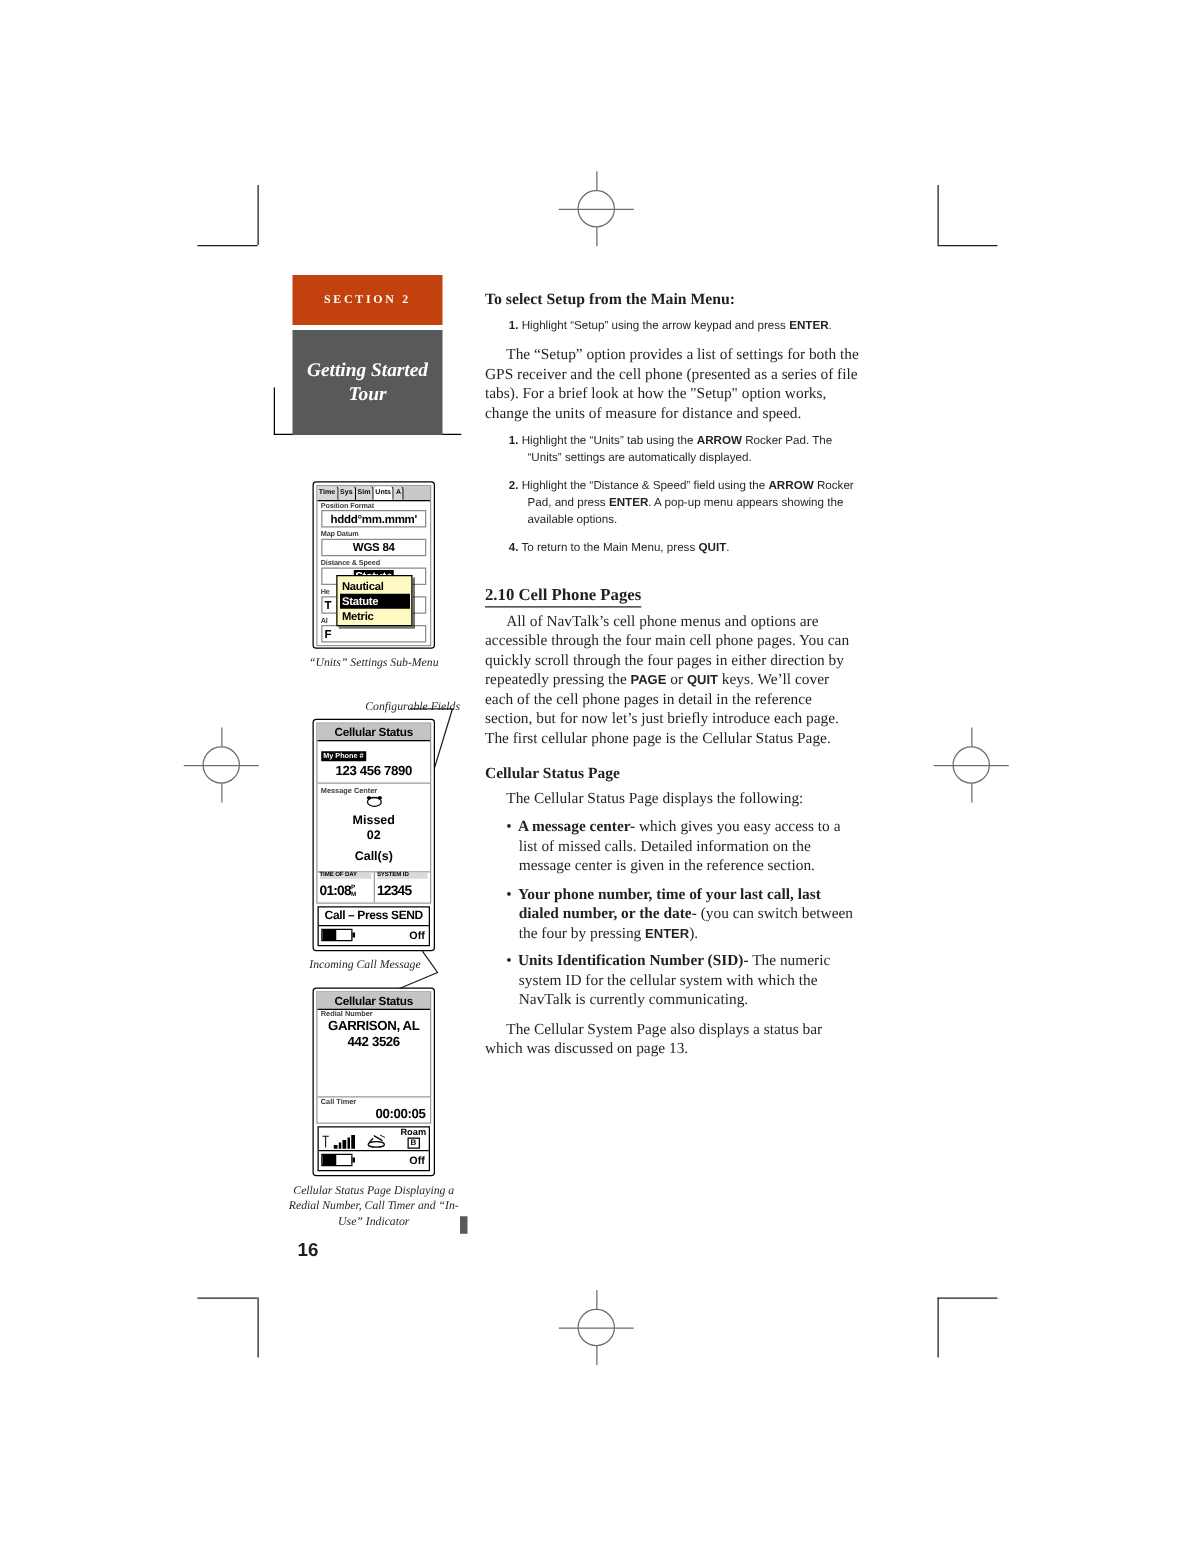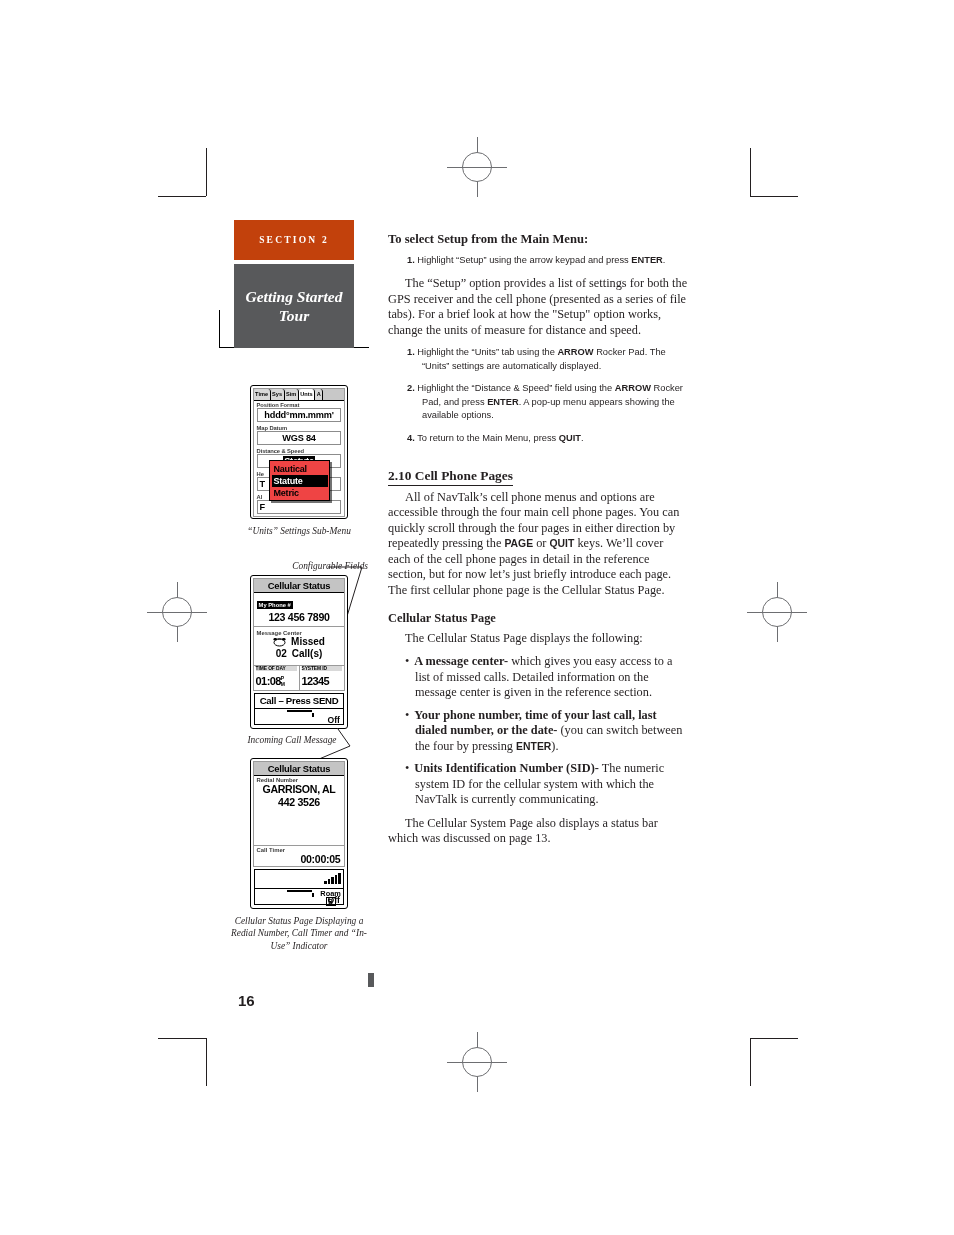"Nautical" .popup { background: #ef4444 -> #fef9c3 }
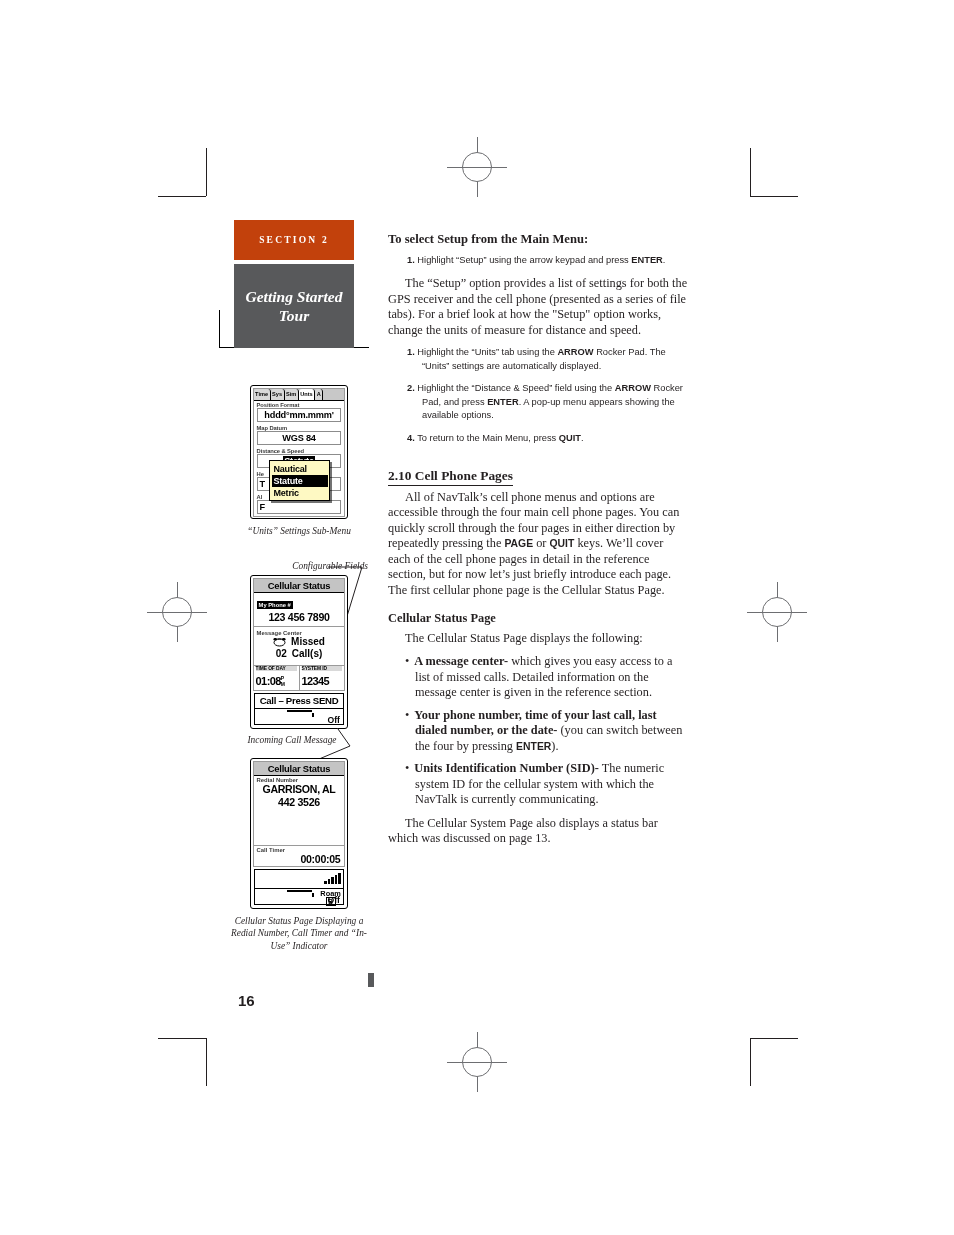"Missed" .msg-row { flex-direction: none -> column }
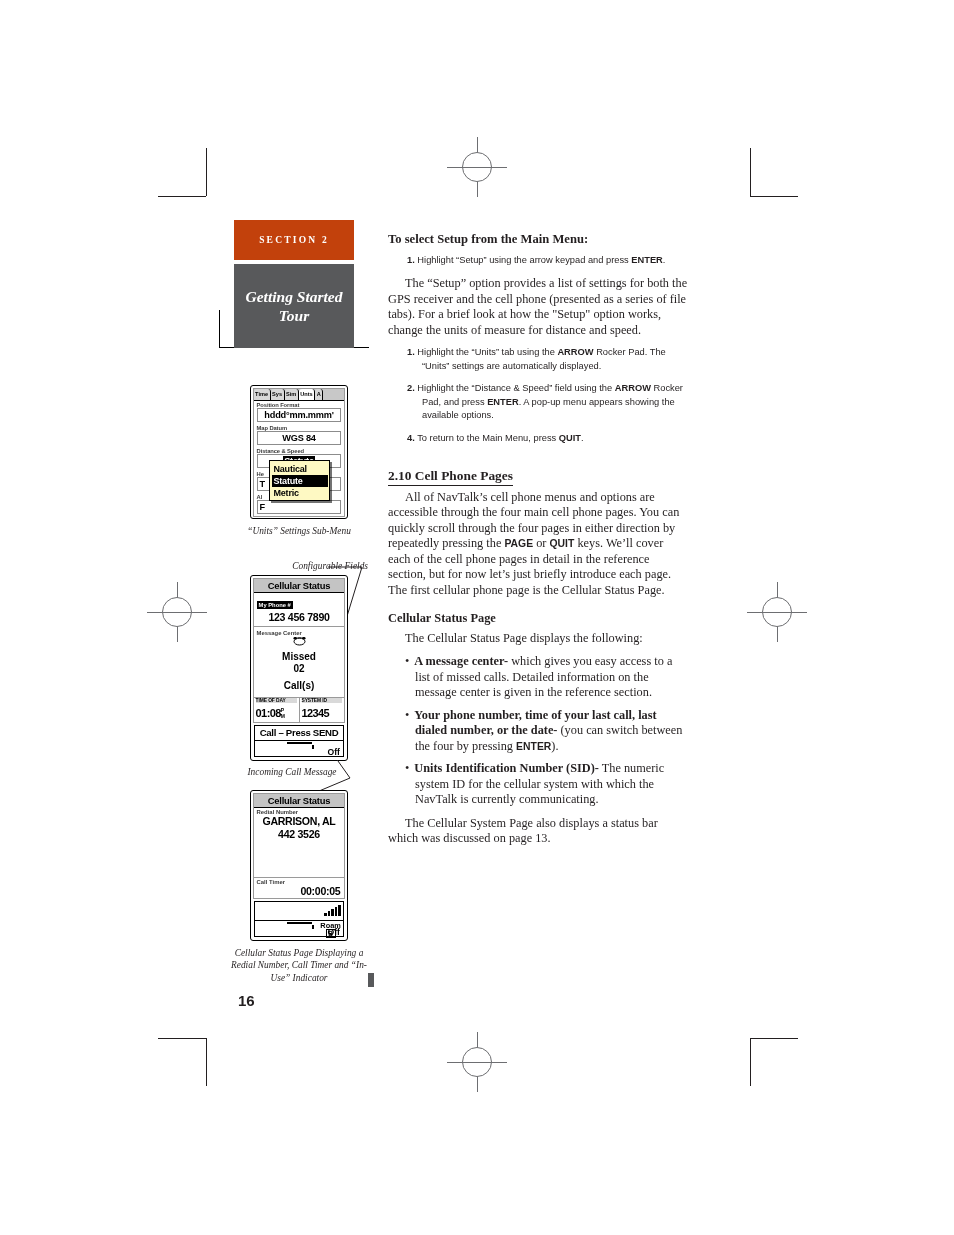"Off" .statusbar { flex-direction: column -> none }
